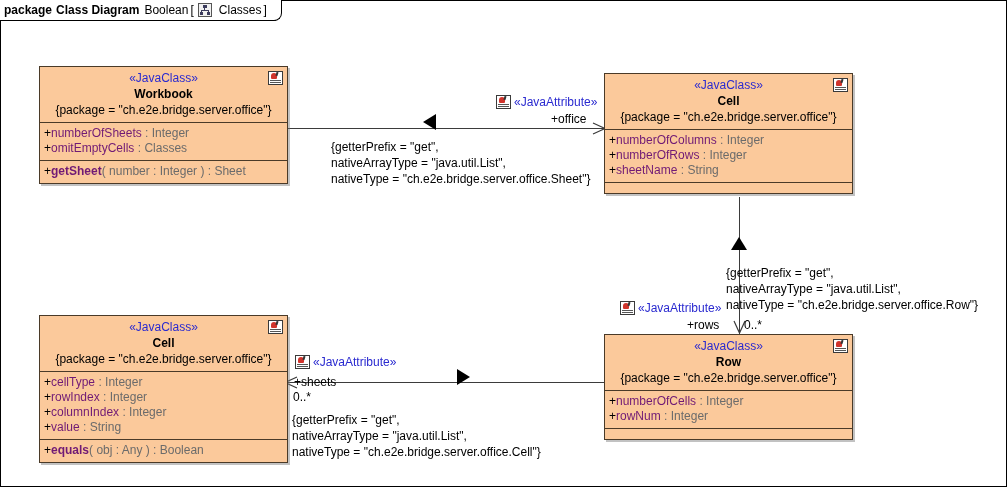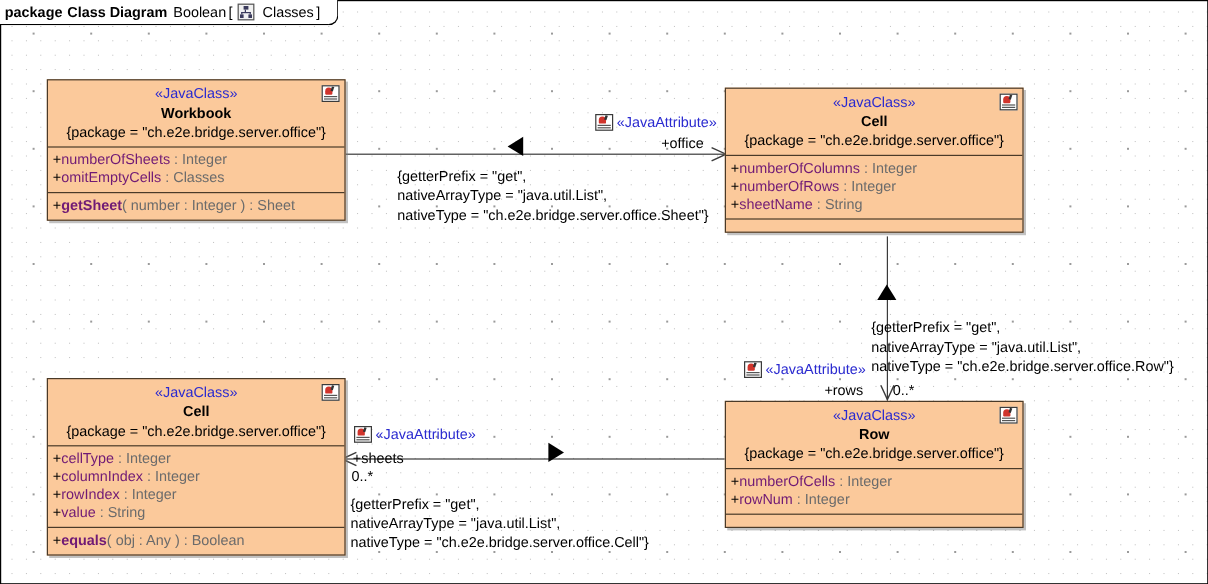"+columnIndex : Integer" div.feat { order: before "+rowIndex : Integer" -> after "+rowIndex : Integer" }
